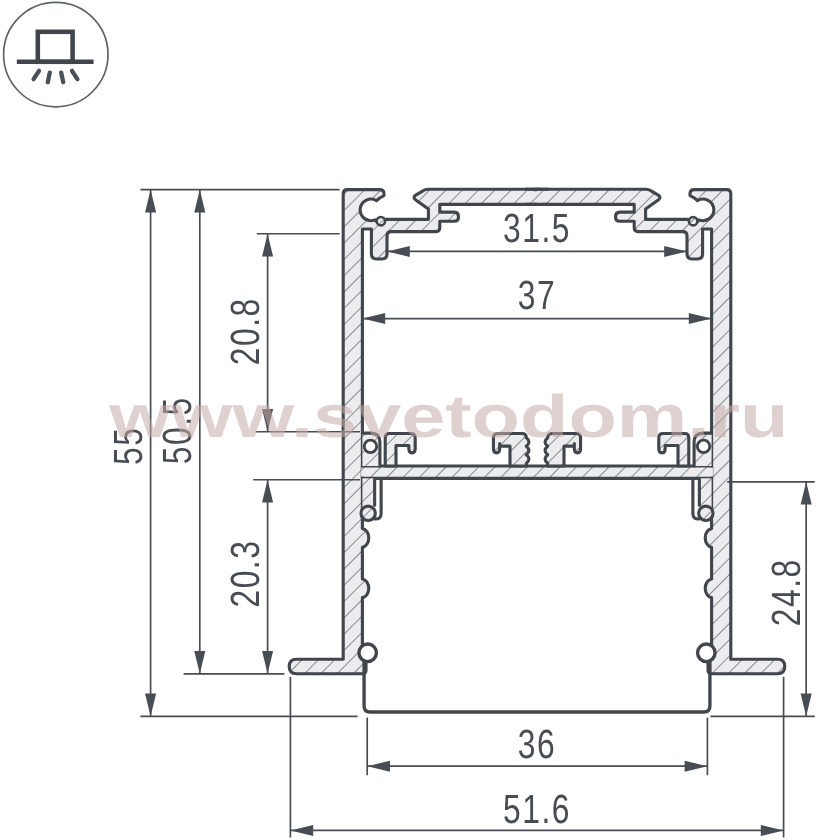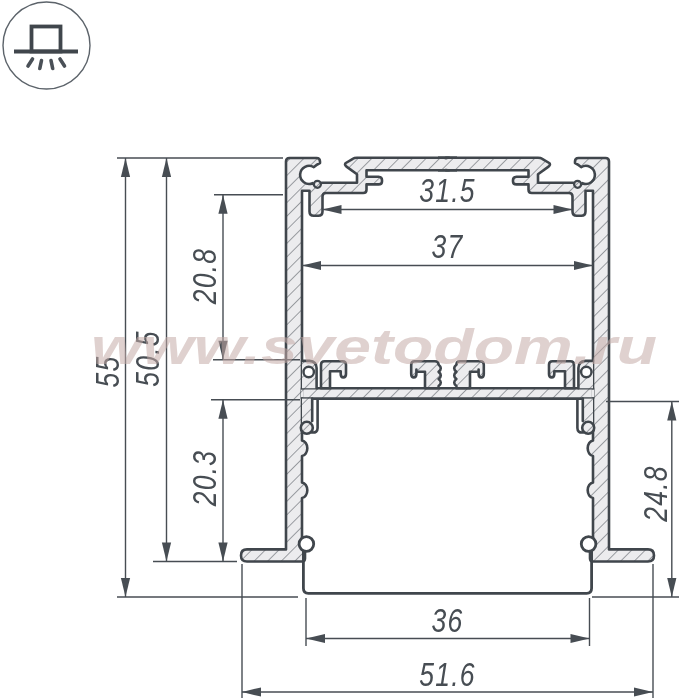"31.5" #wrap { font-style: italic -> none }
